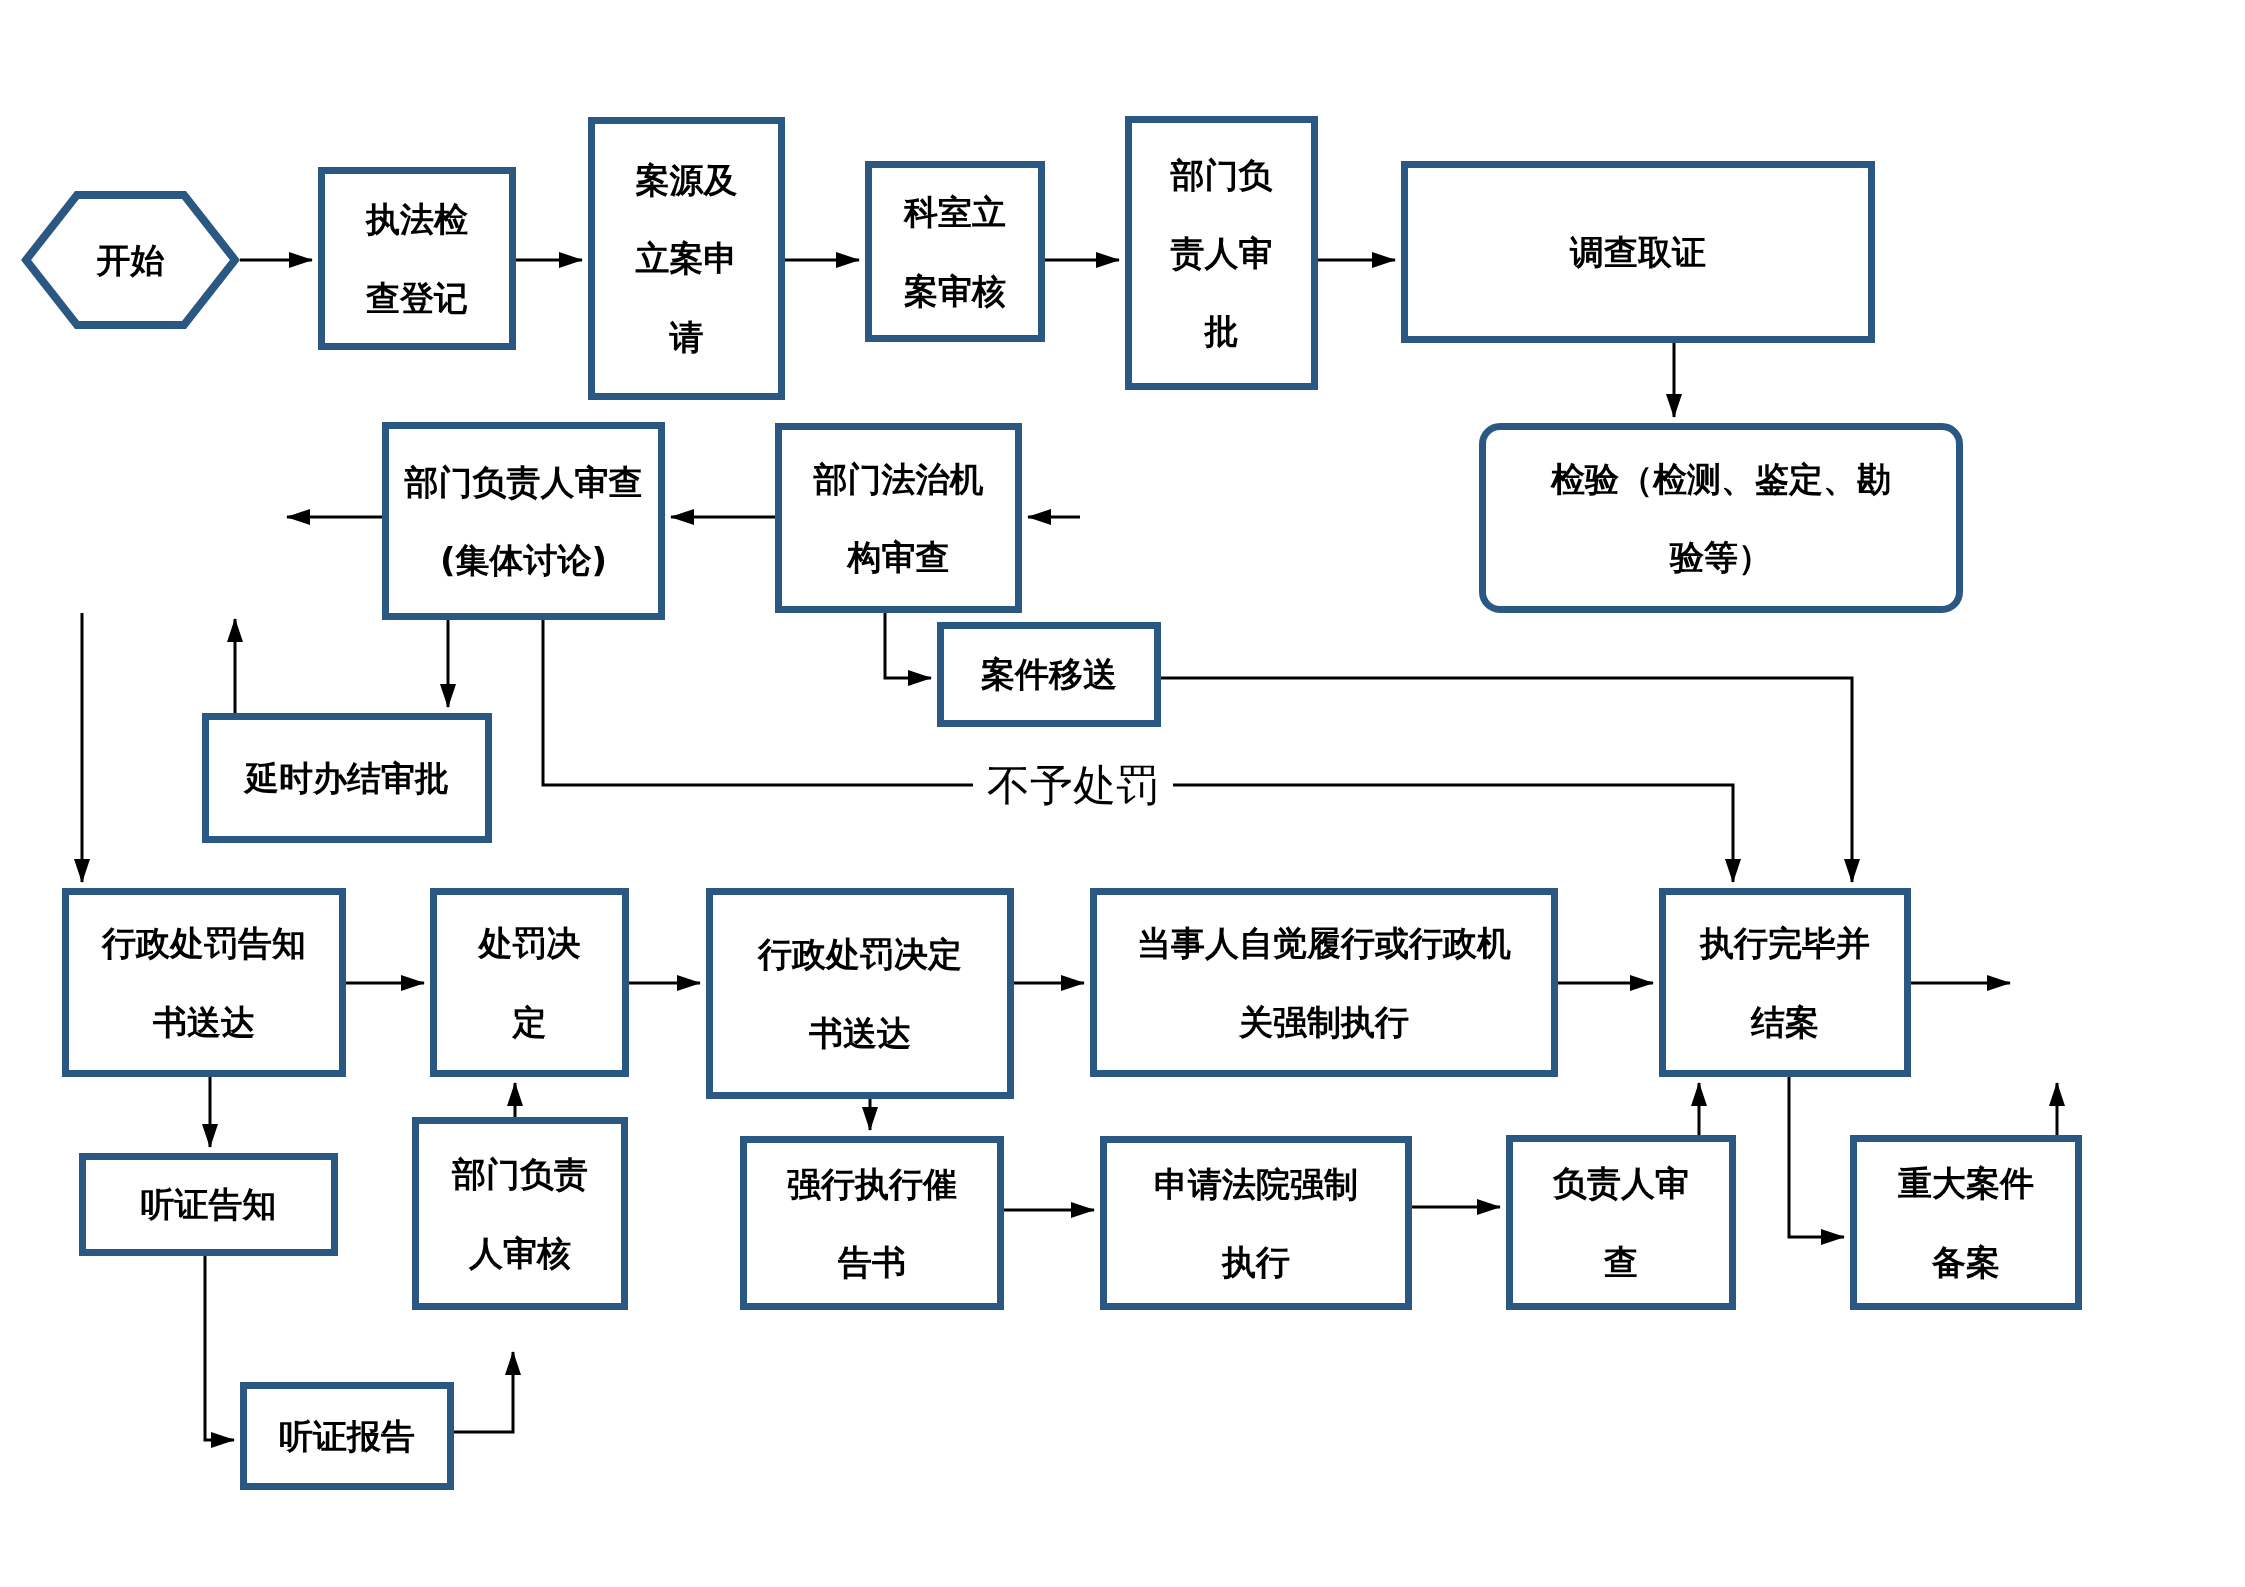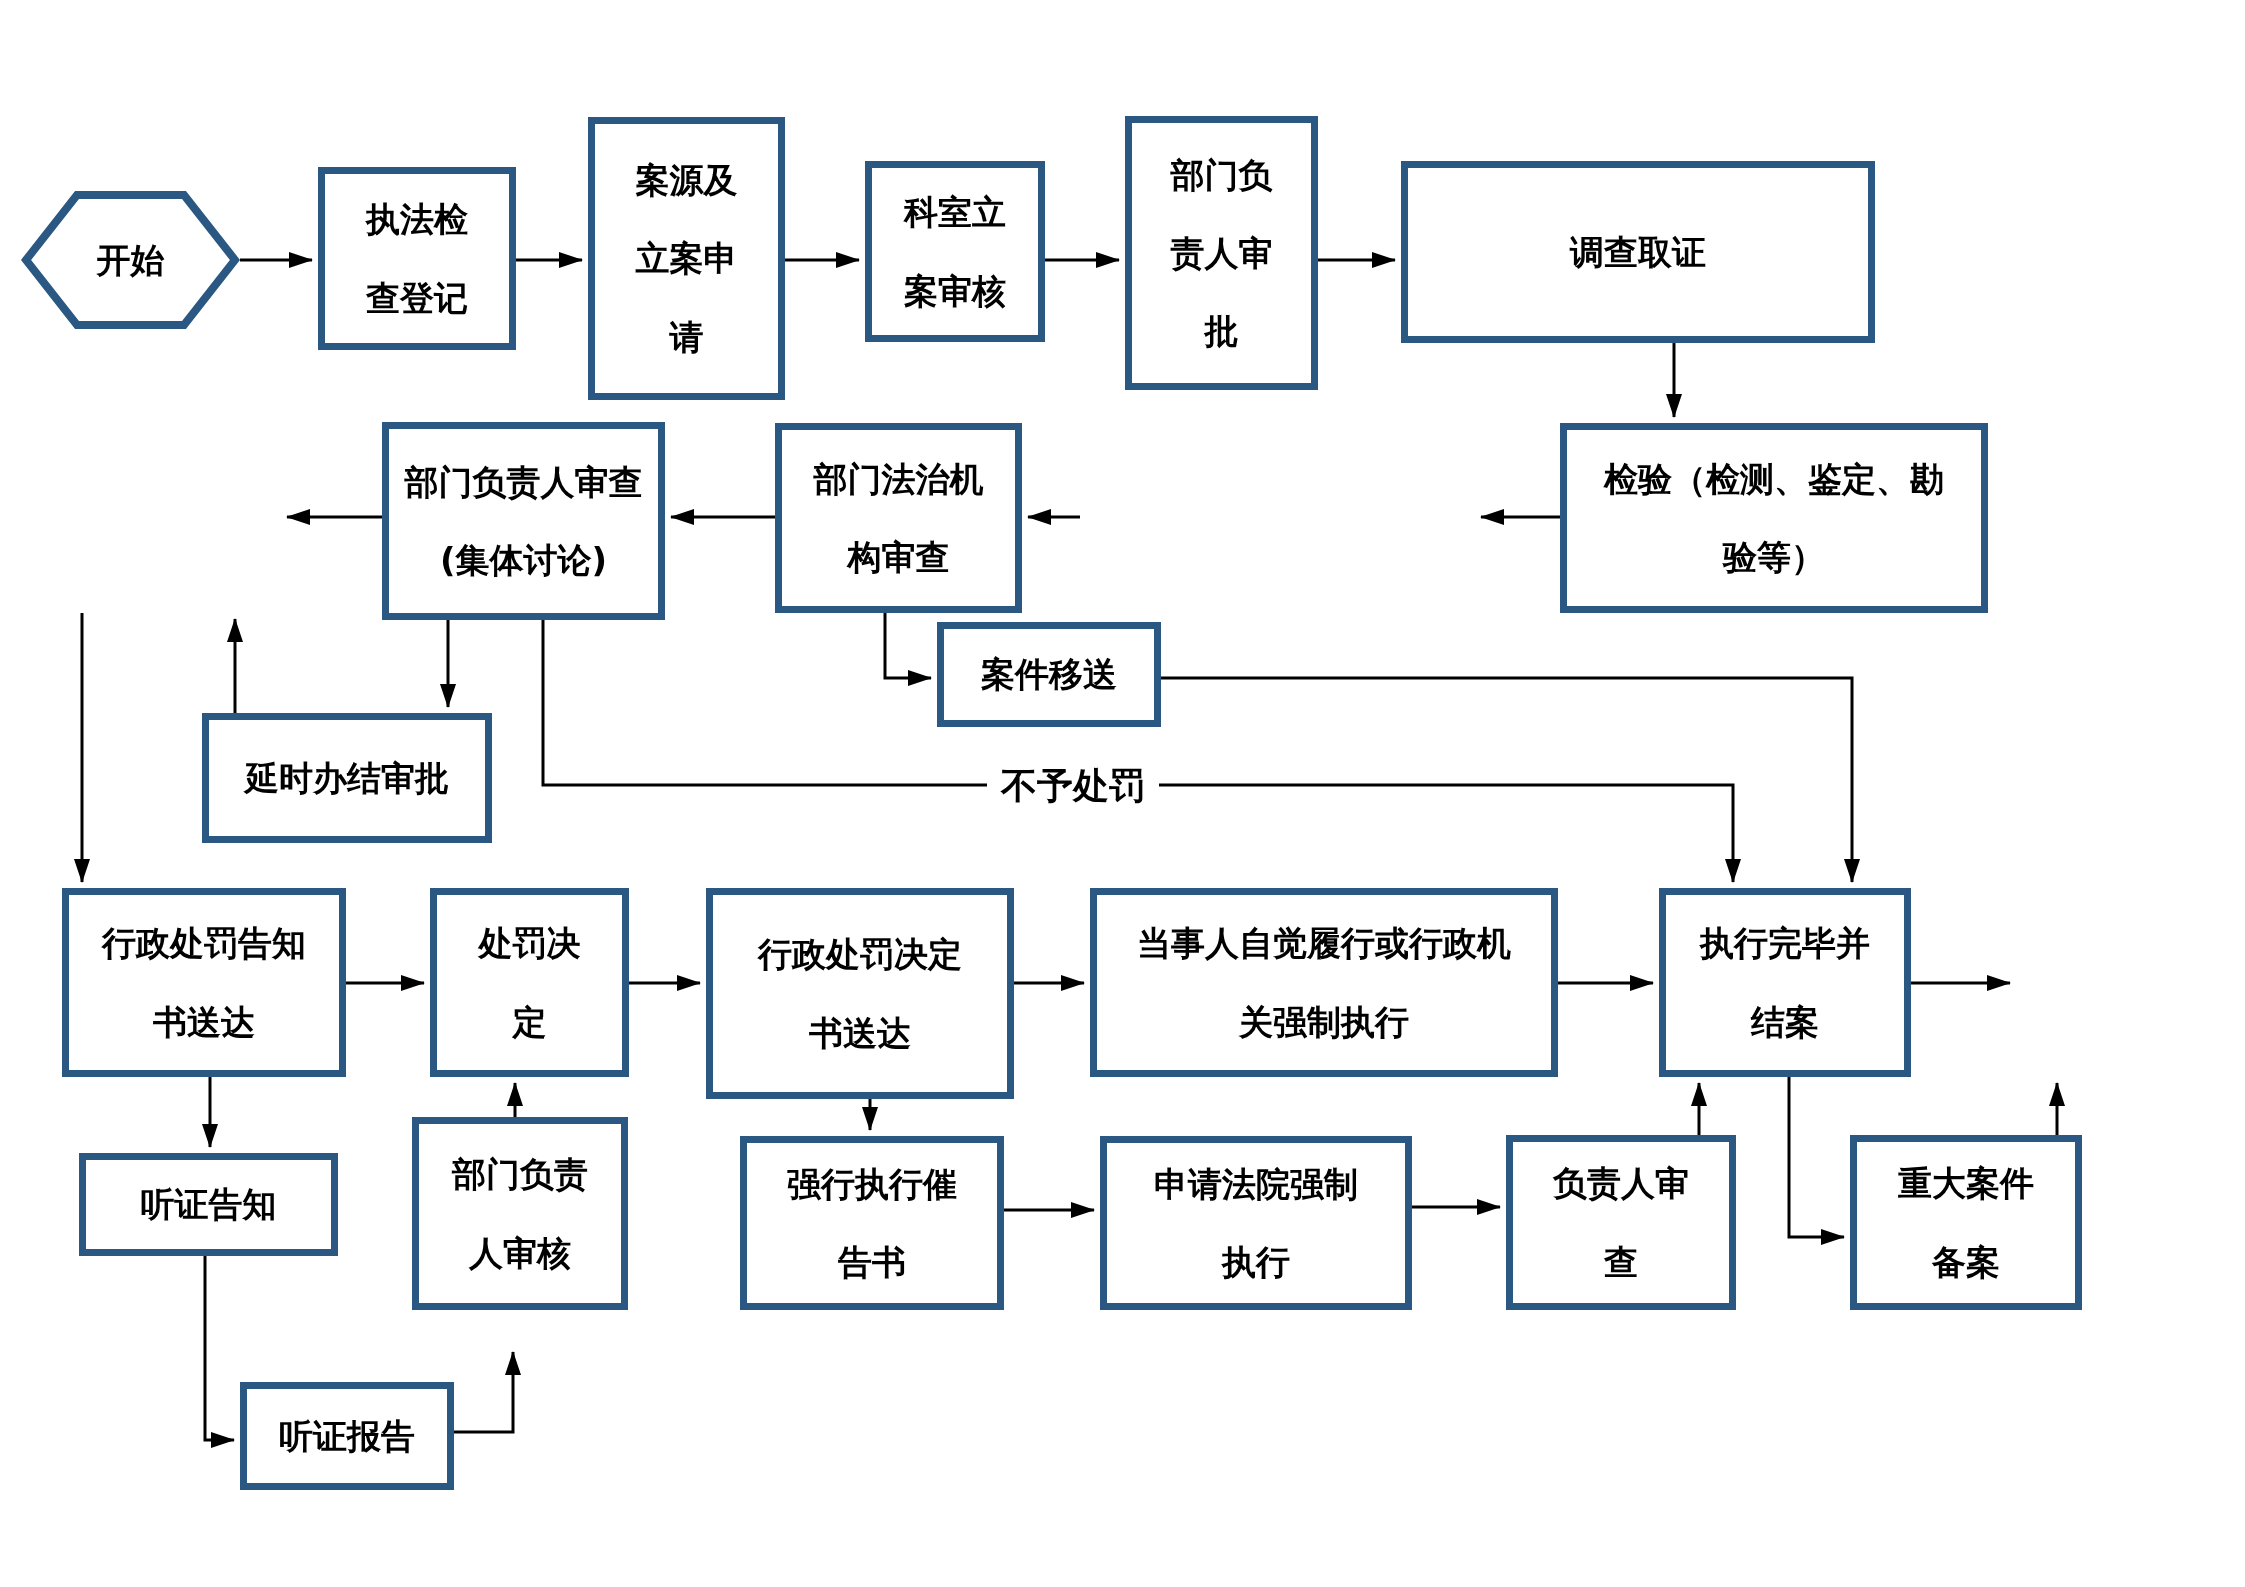"检验（检测、鉴定、勘" div.node { border-radius: none -> 21px; left: 1560px -> 1479px; width: 428px -> 484px }
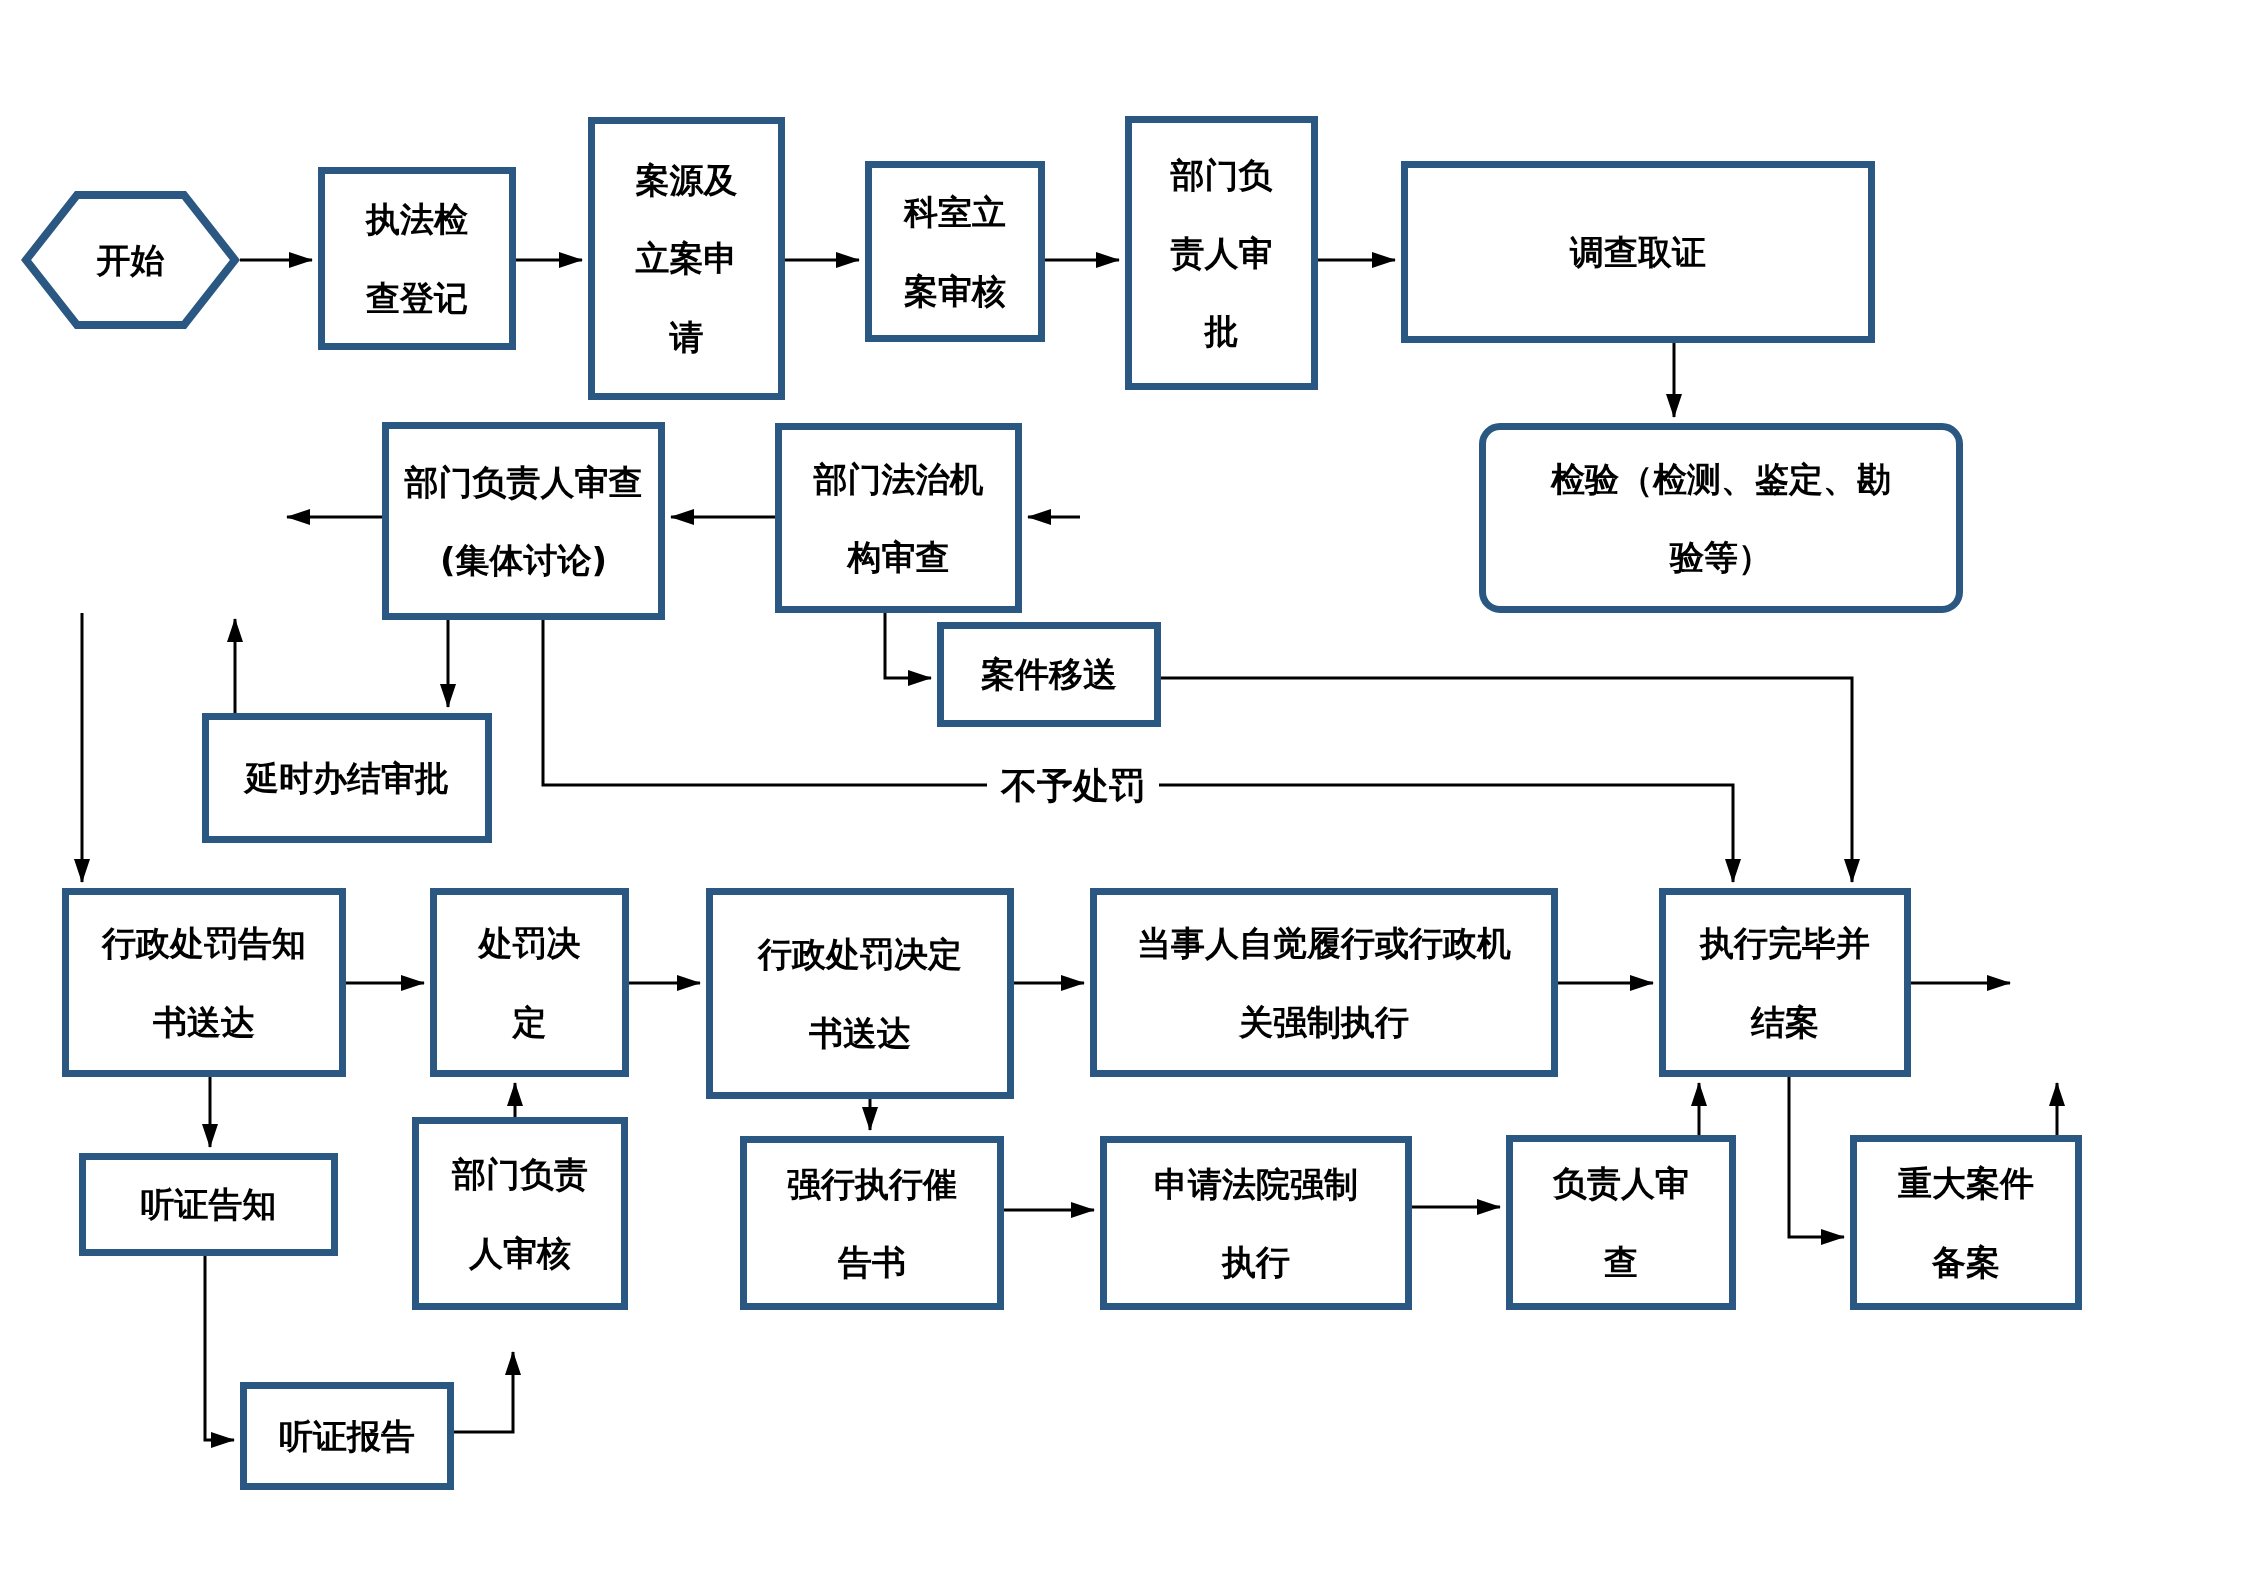"不予处罚" .edge-label { font-size: 36px -> 43px; font-weight: bold -> normal }
